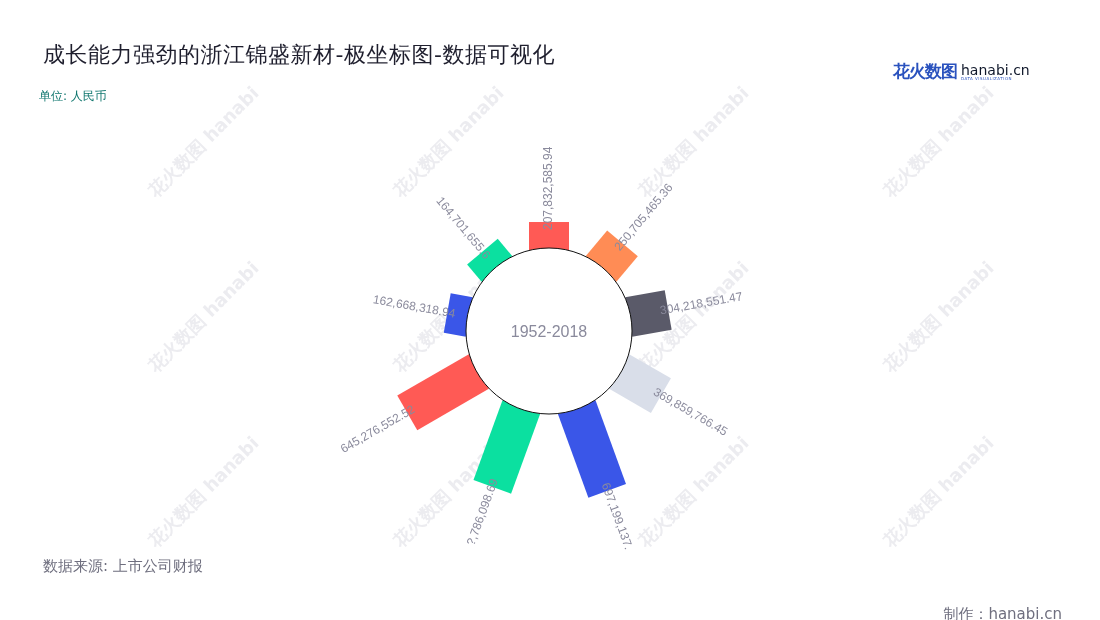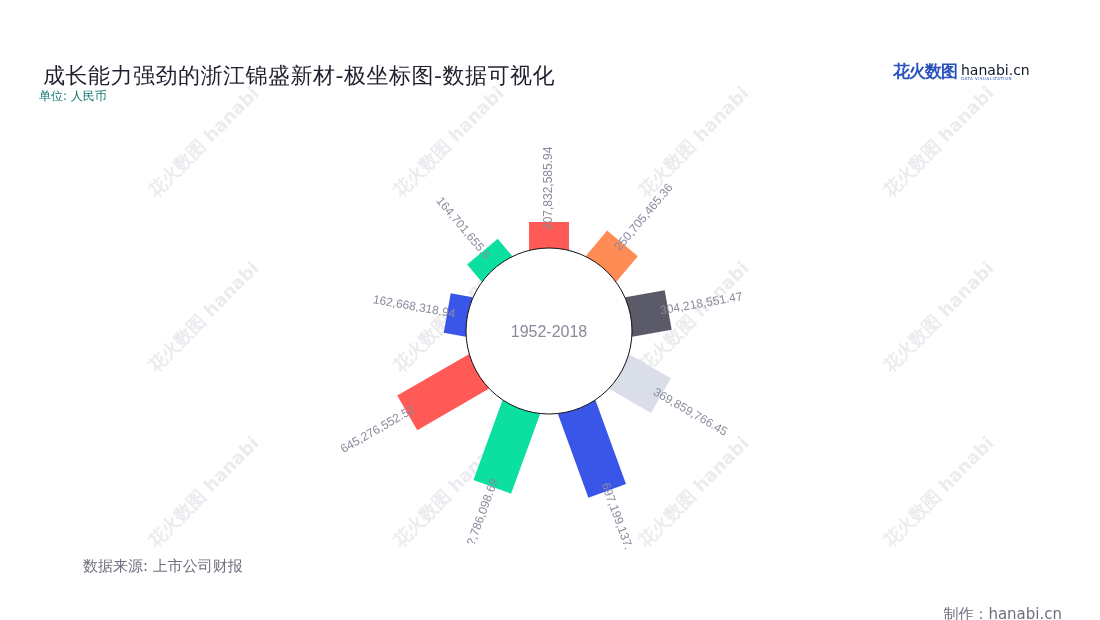"成长能力强劲的浙江锦盛新材-极坐标图-数据可视化" .title { margin-top: 21px -> none }
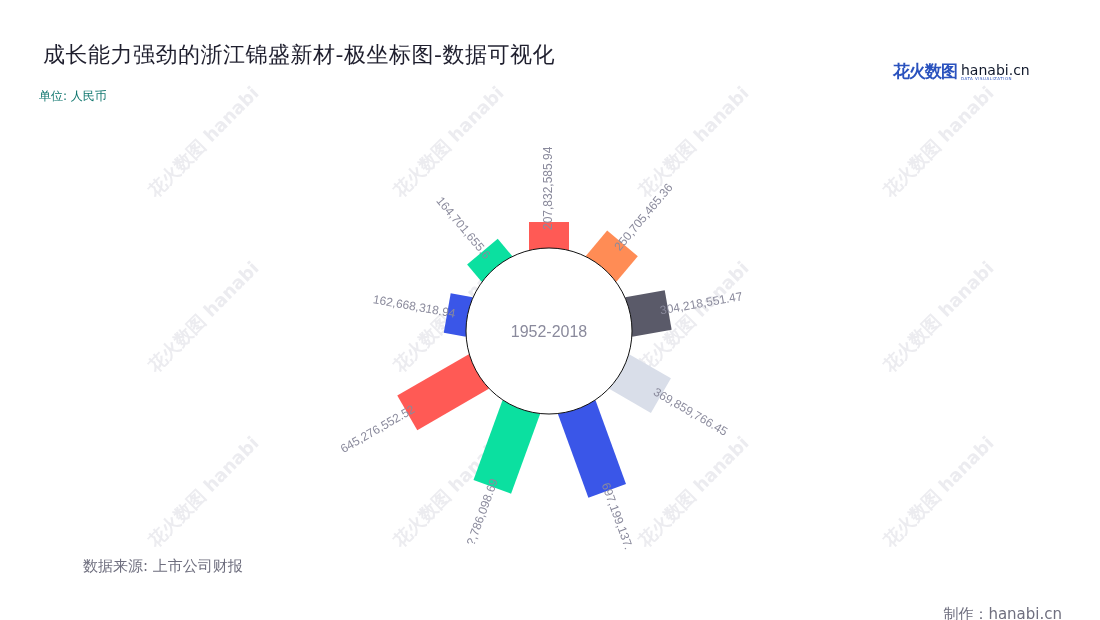"数据来源: 上市公司财报" .source { margin-left: 40px -> none }
